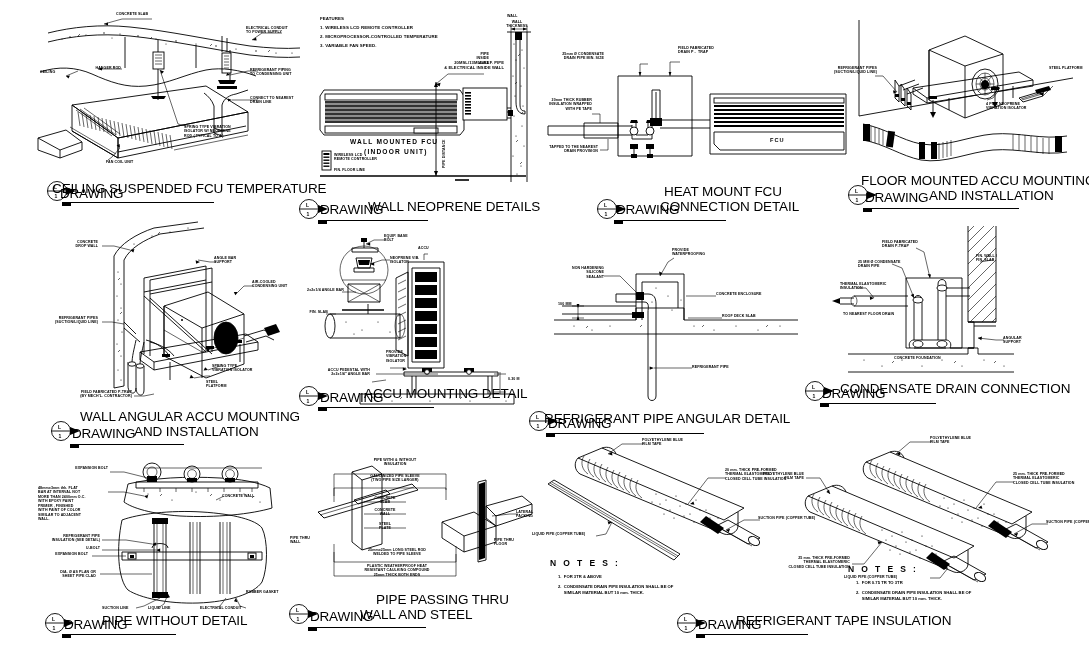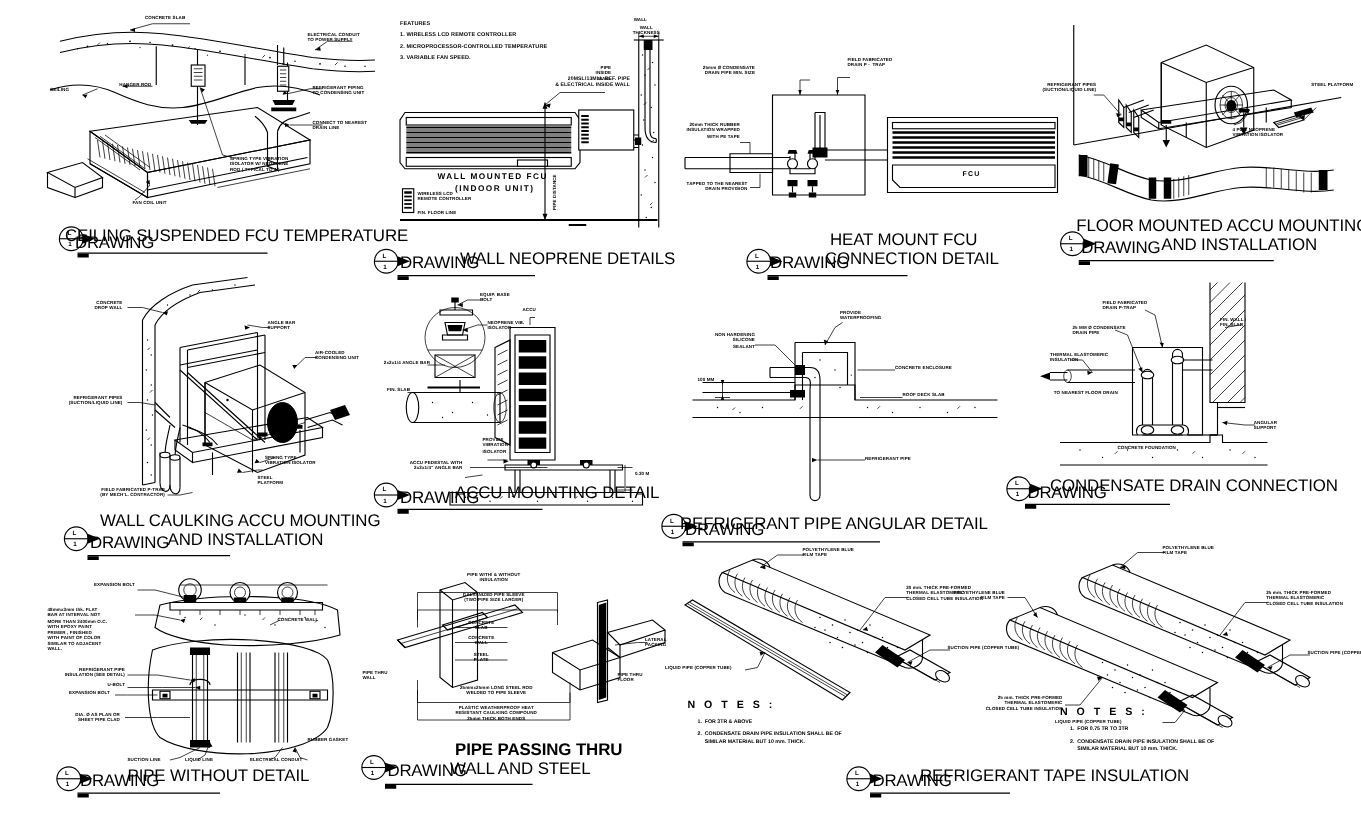"WALL CAULKING ACCU MOUNTING" div.tb-name { text: CAULKING -> ANGULAR }
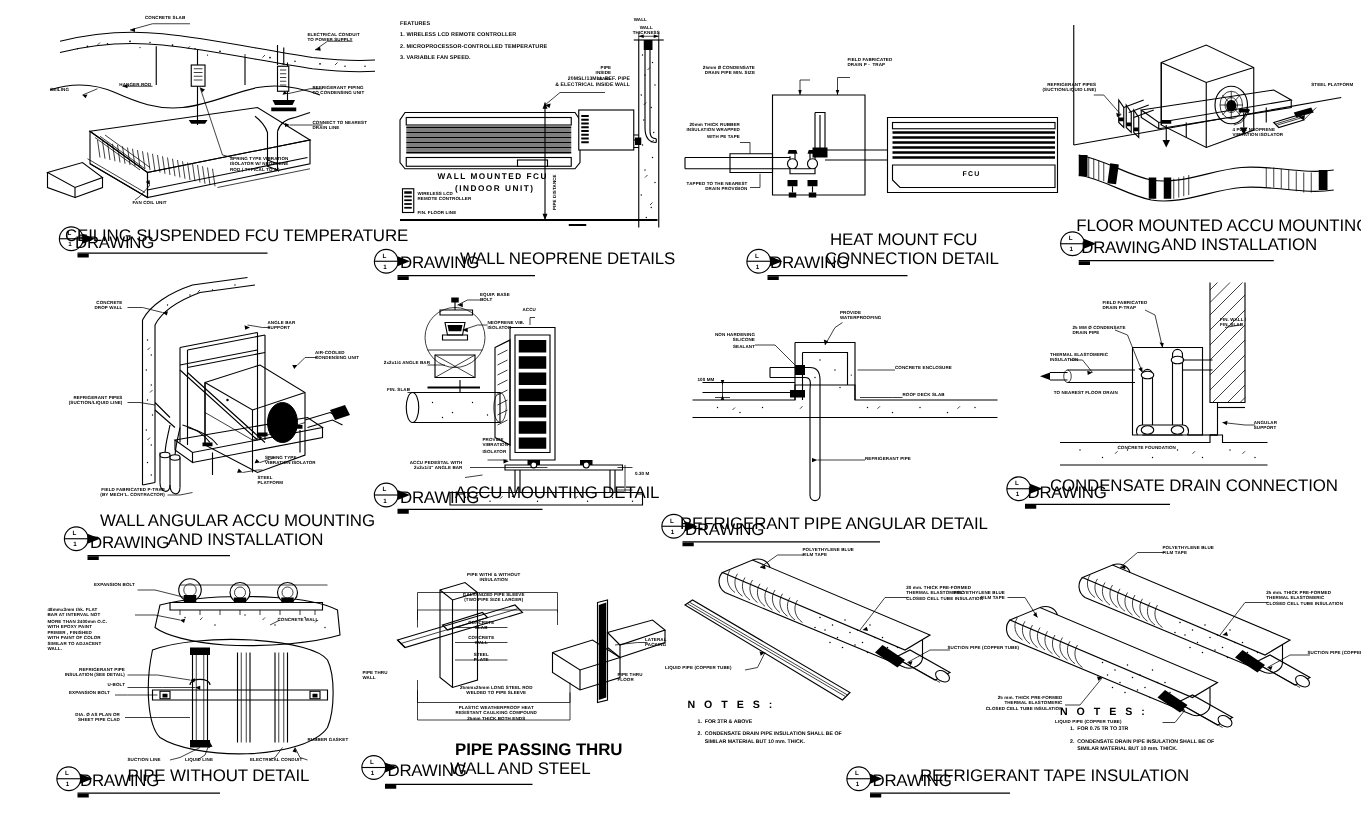"PIPE PASSING THRU" div.tb-name { font-weight: bold -> none; left: 76px -> 88px }
